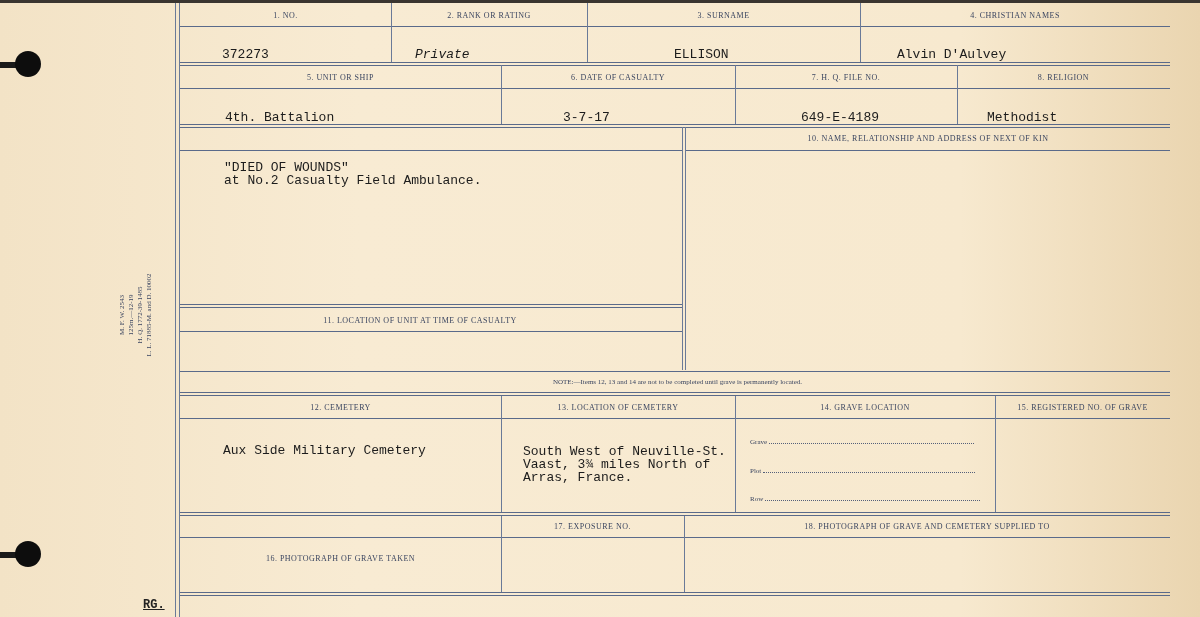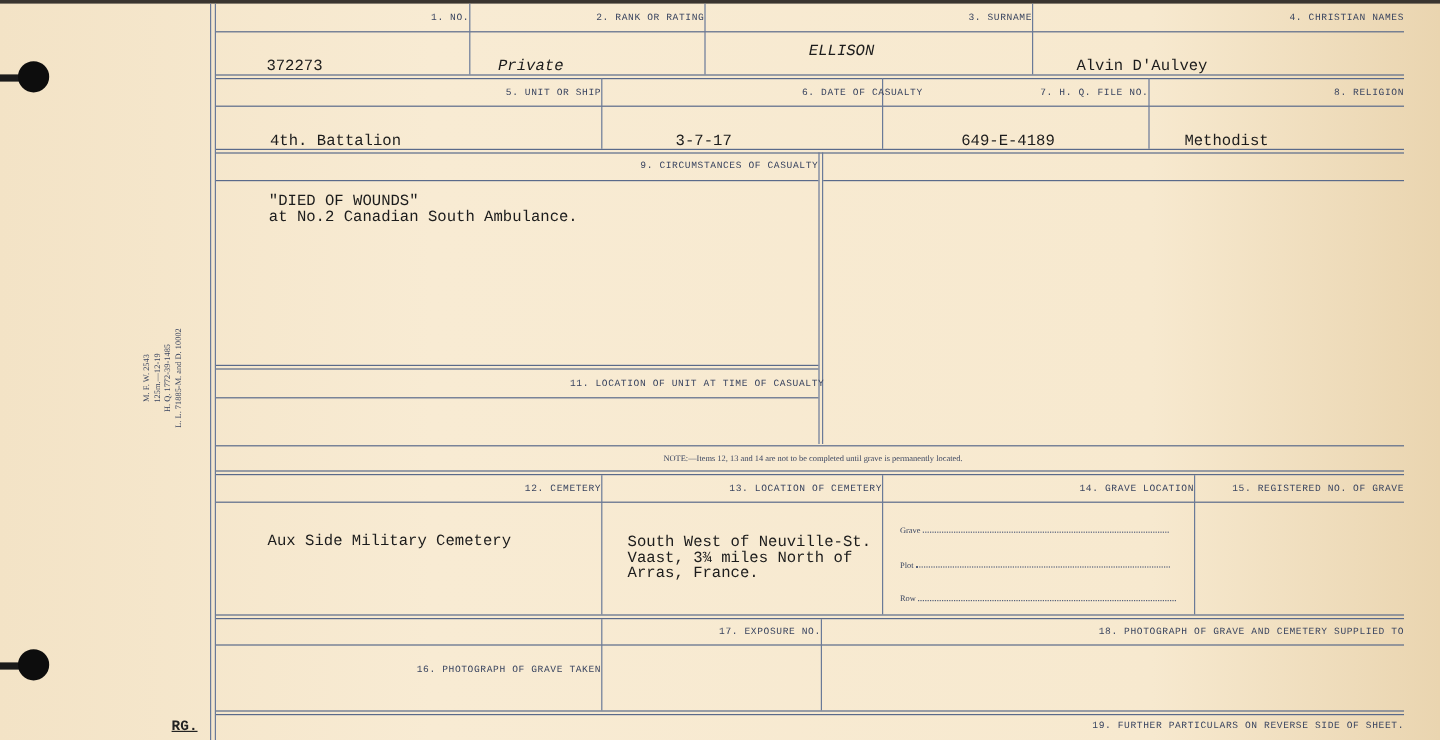"1. NO." .lbl { font-family: Liberation Mono, monospace -> none; text-align: right -> center }
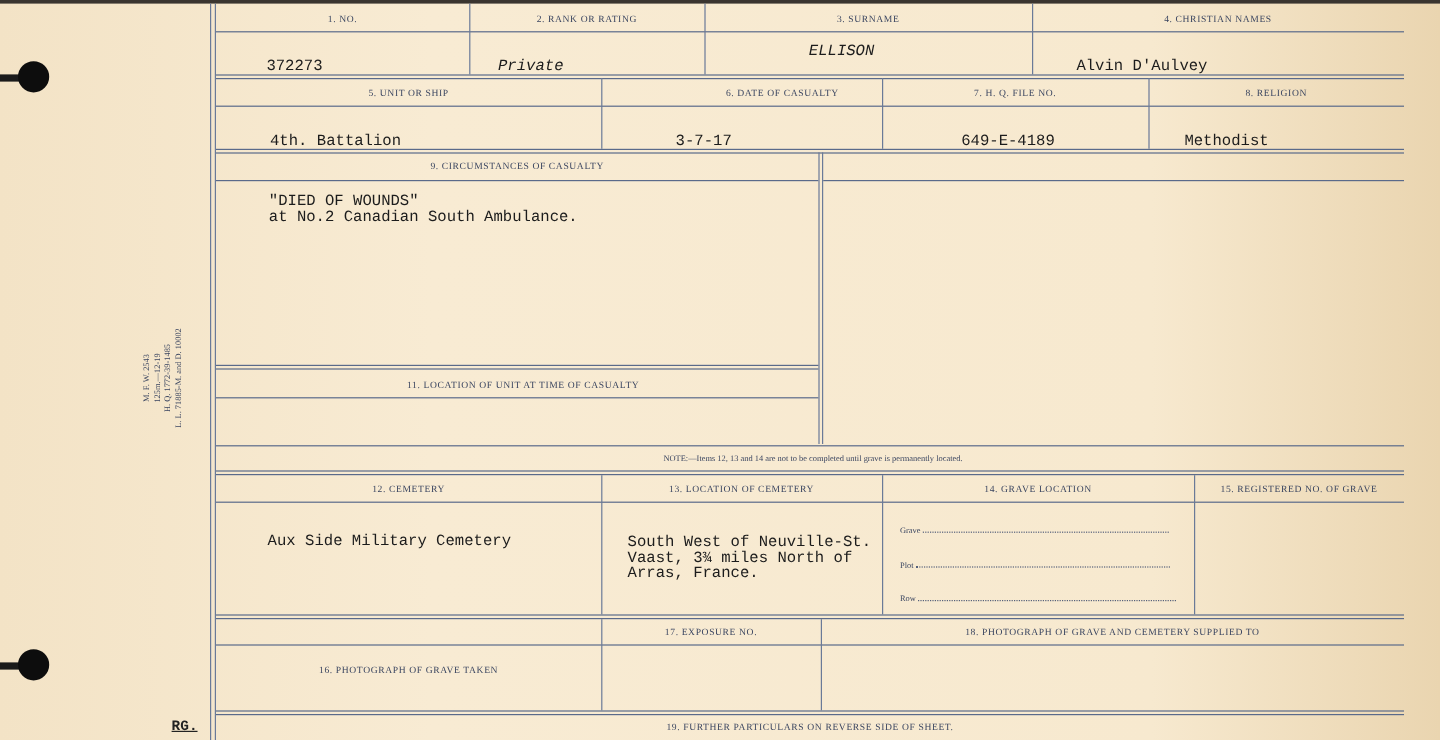"ELLISON" div.val { font-style: italic -> none; top: 36px -> 48px }
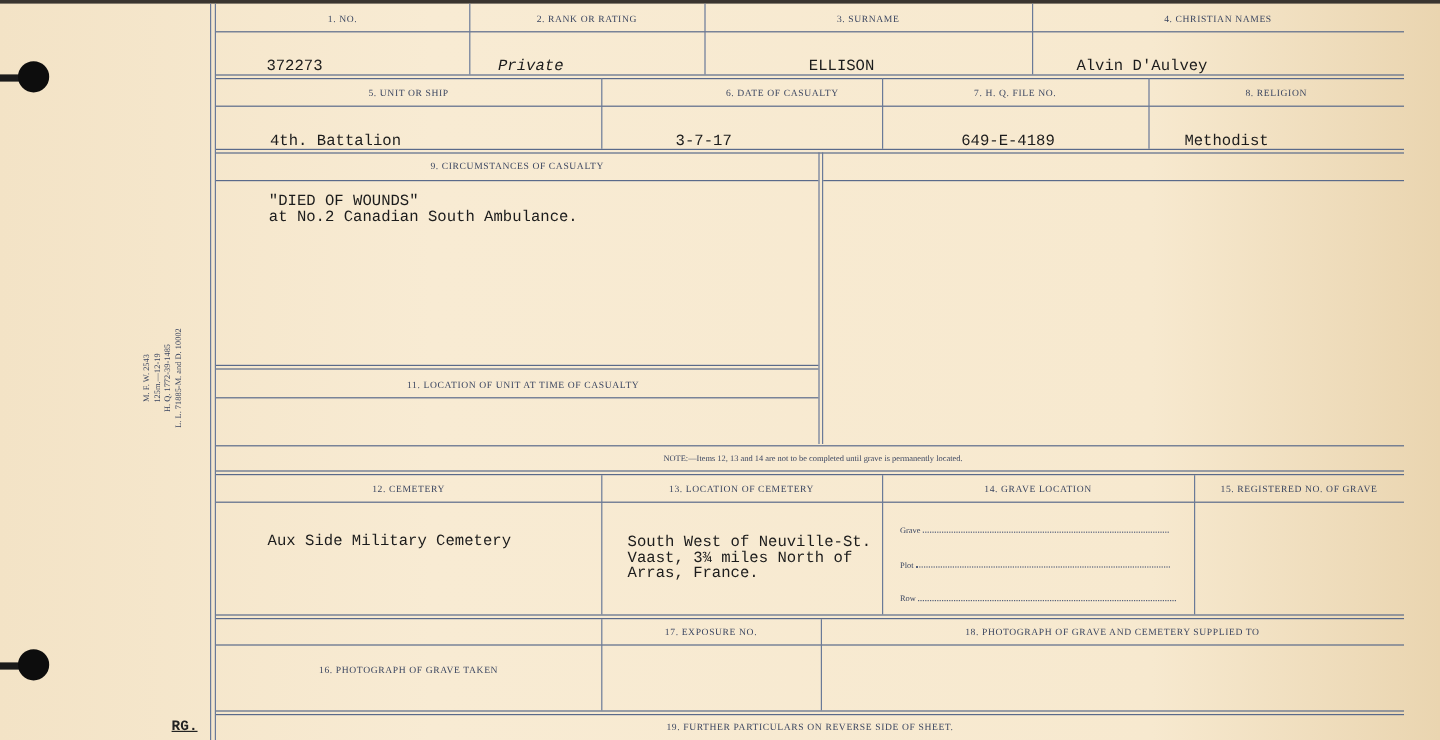"6. DATE OF CASUALTY" div.lbl { padding-left: 34px -> none }
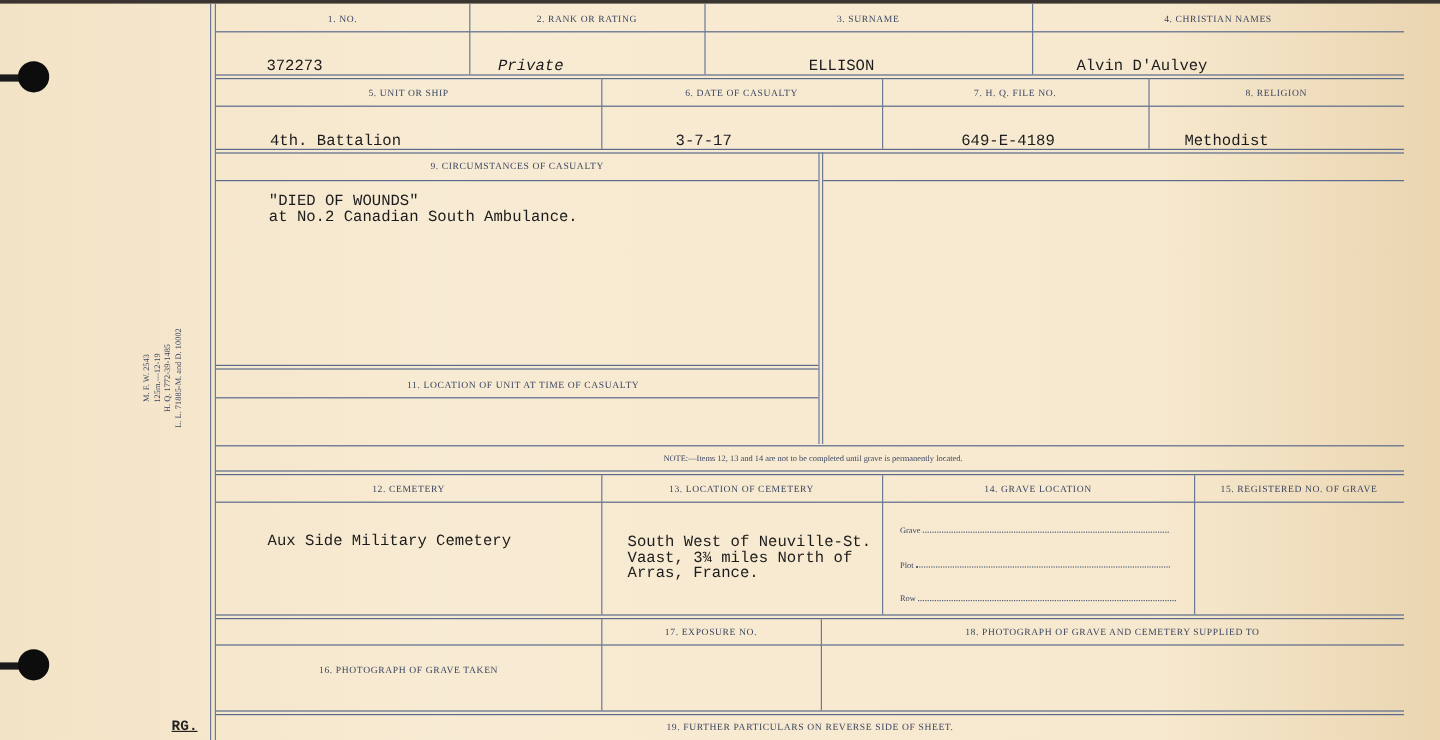"9. CIRCUMSTANCES OF CASUALTY" div.lbl { html: <div>9. Circumstances of Casualty</div> -> none }
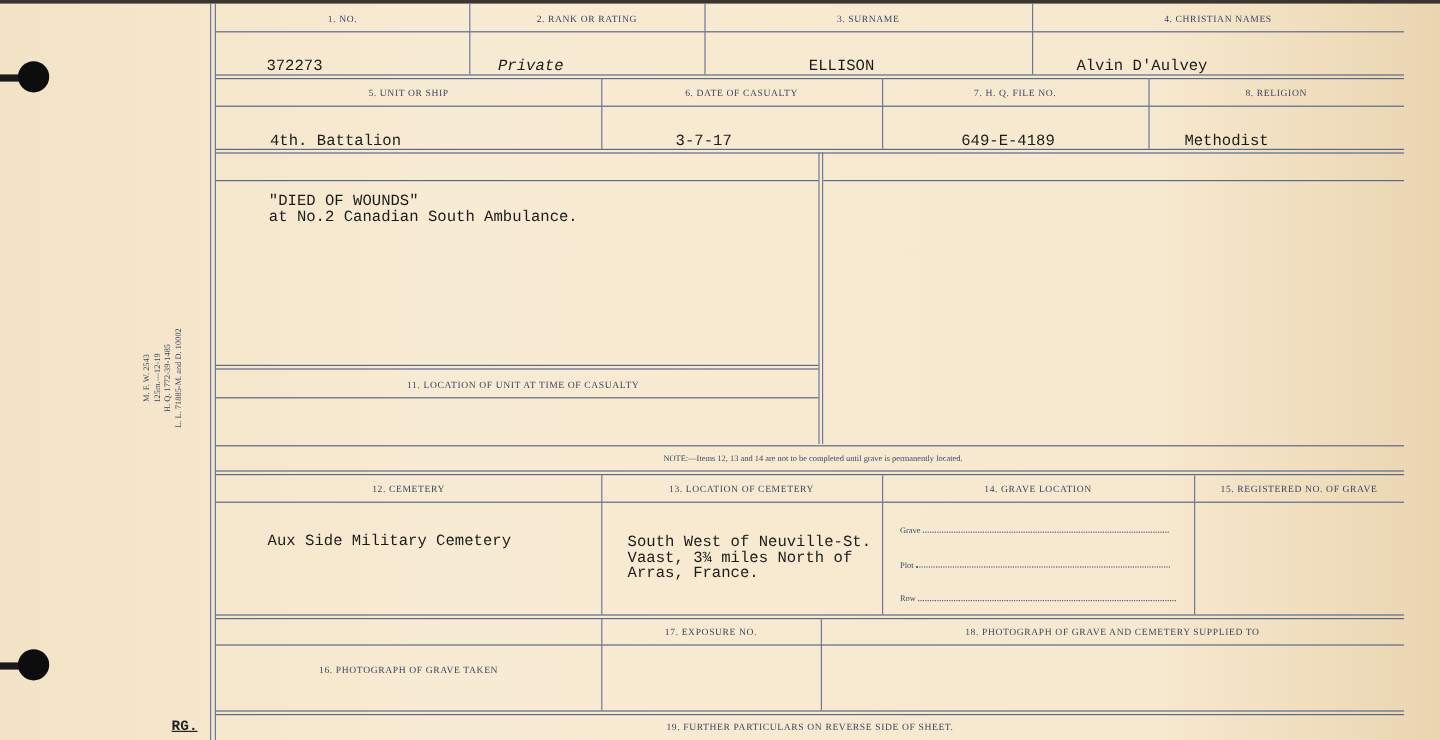"10. NAME, RELATIONSHIP AND ADDRESS" div.lbl { html: none -> <div>10. Name, Relationship and Address of Next of Kin</div> }
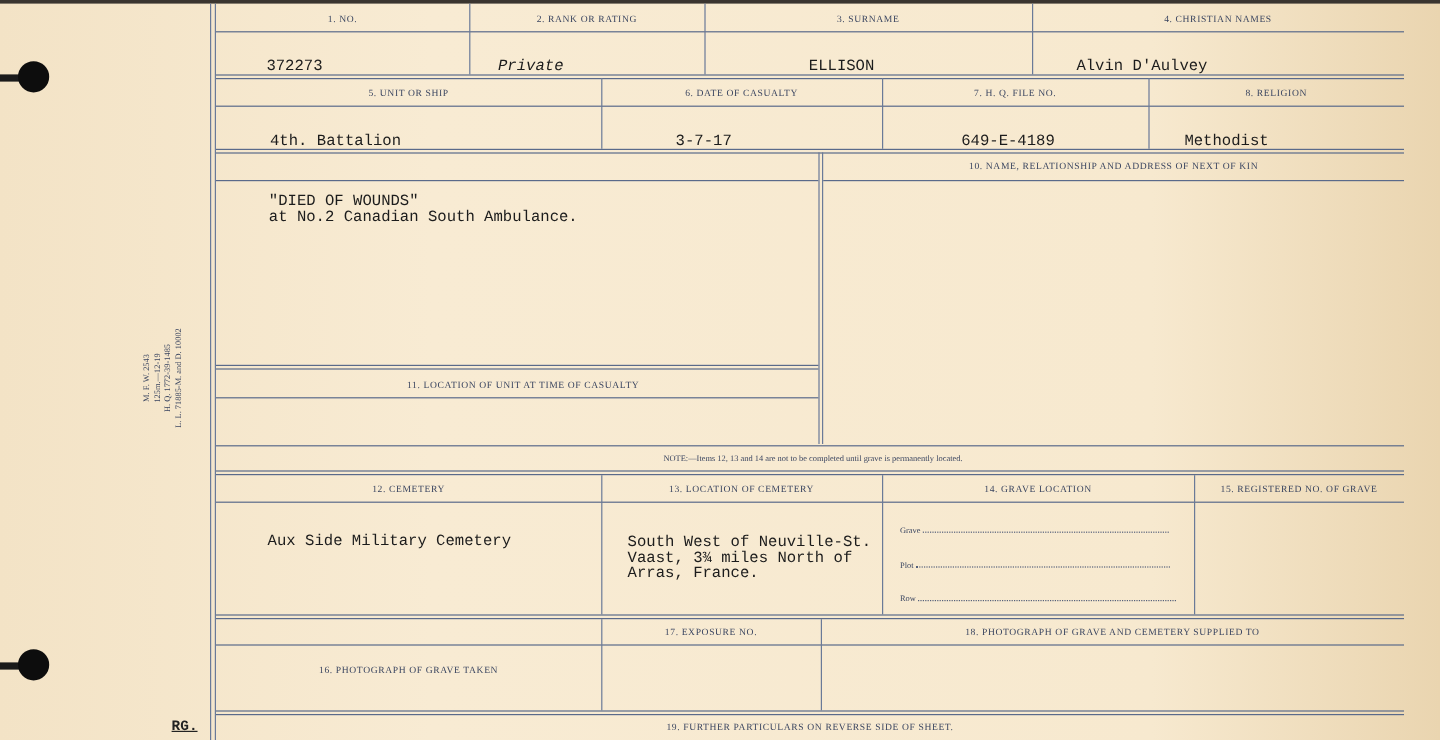"at No.2 Canadian South Ambulance." div.val { text: Canadian South -> Casualty Field }
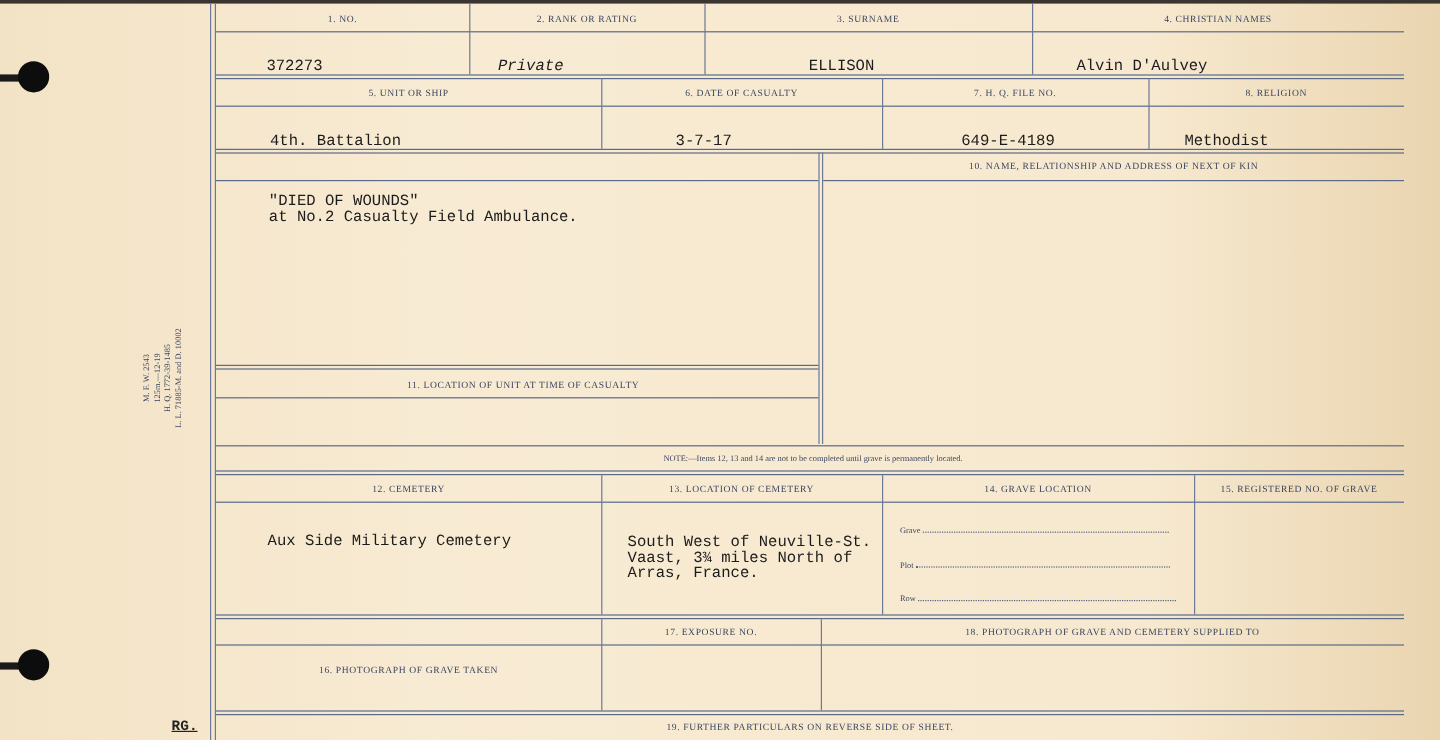"11. LOCATION OF UNIT AT" div.lbl { left: 185px -> 169px }
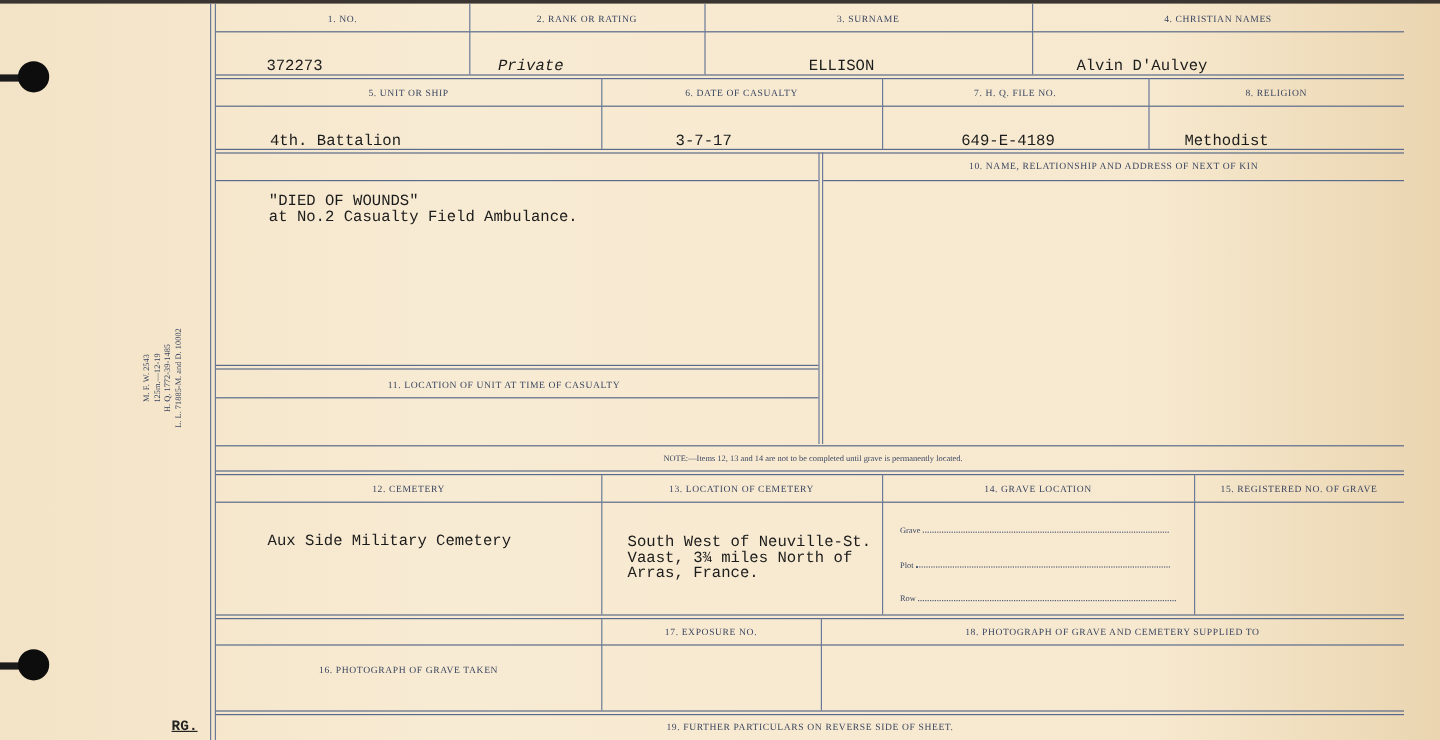"19. FURTHER PARTICULARS ON REVERSE" div.lbl { html: <div>19. Further Particulars on Reverse Side of Sheet.</div> -> none }
